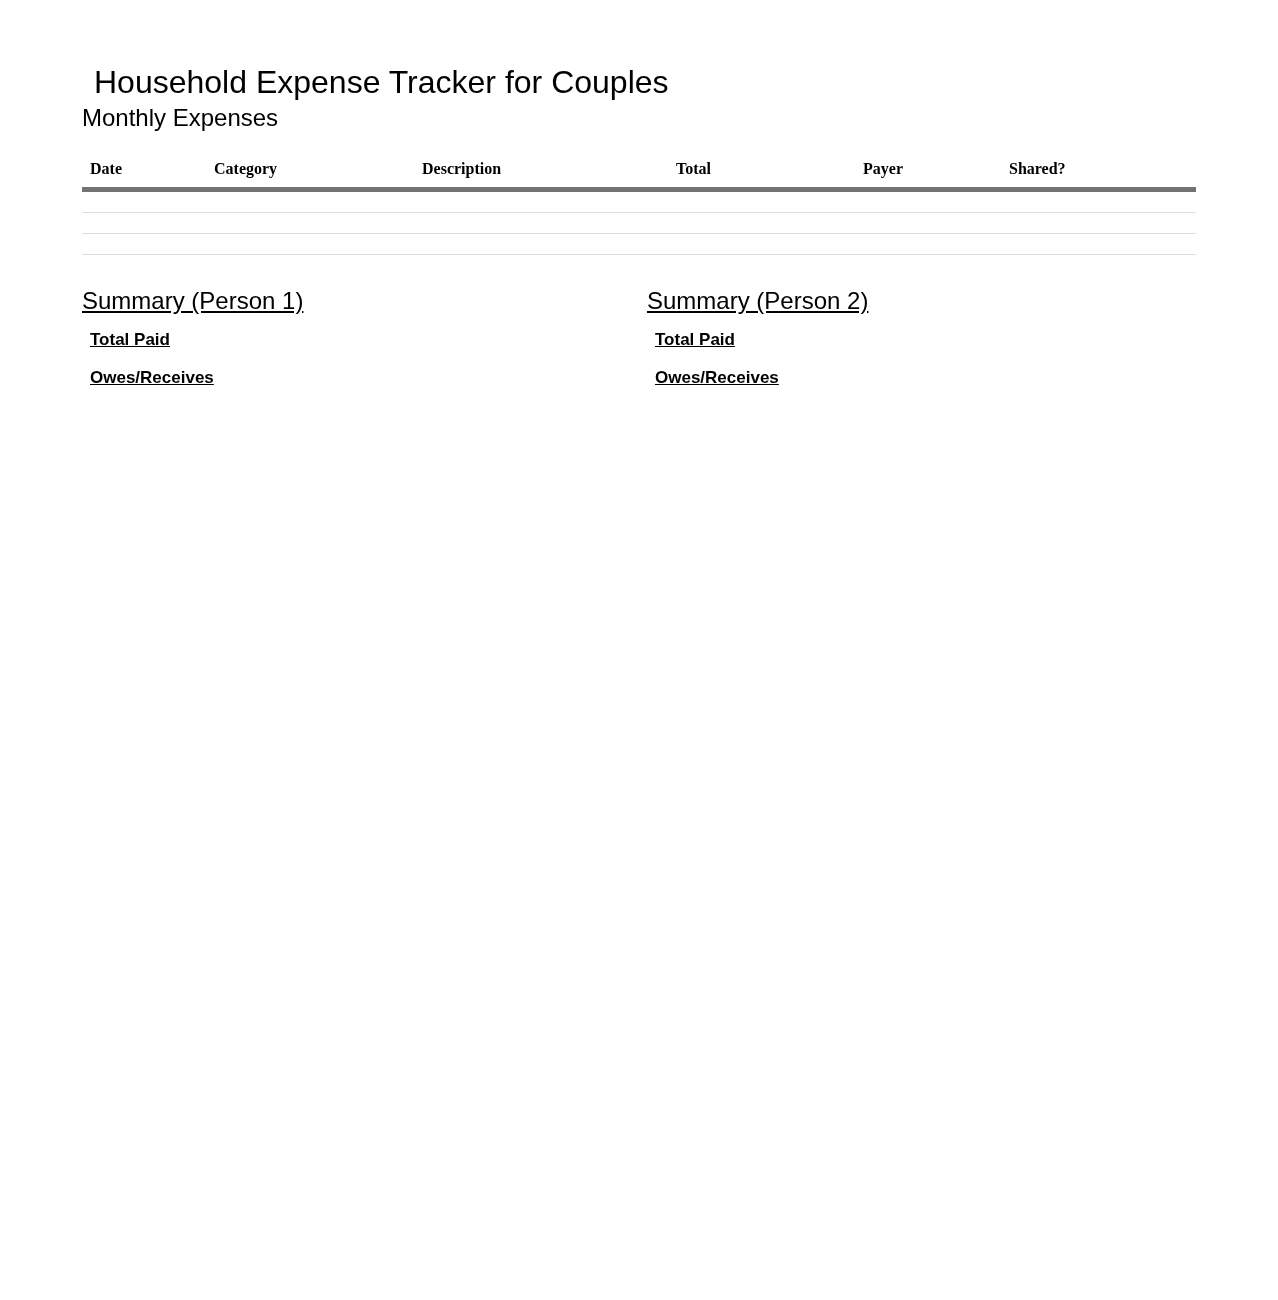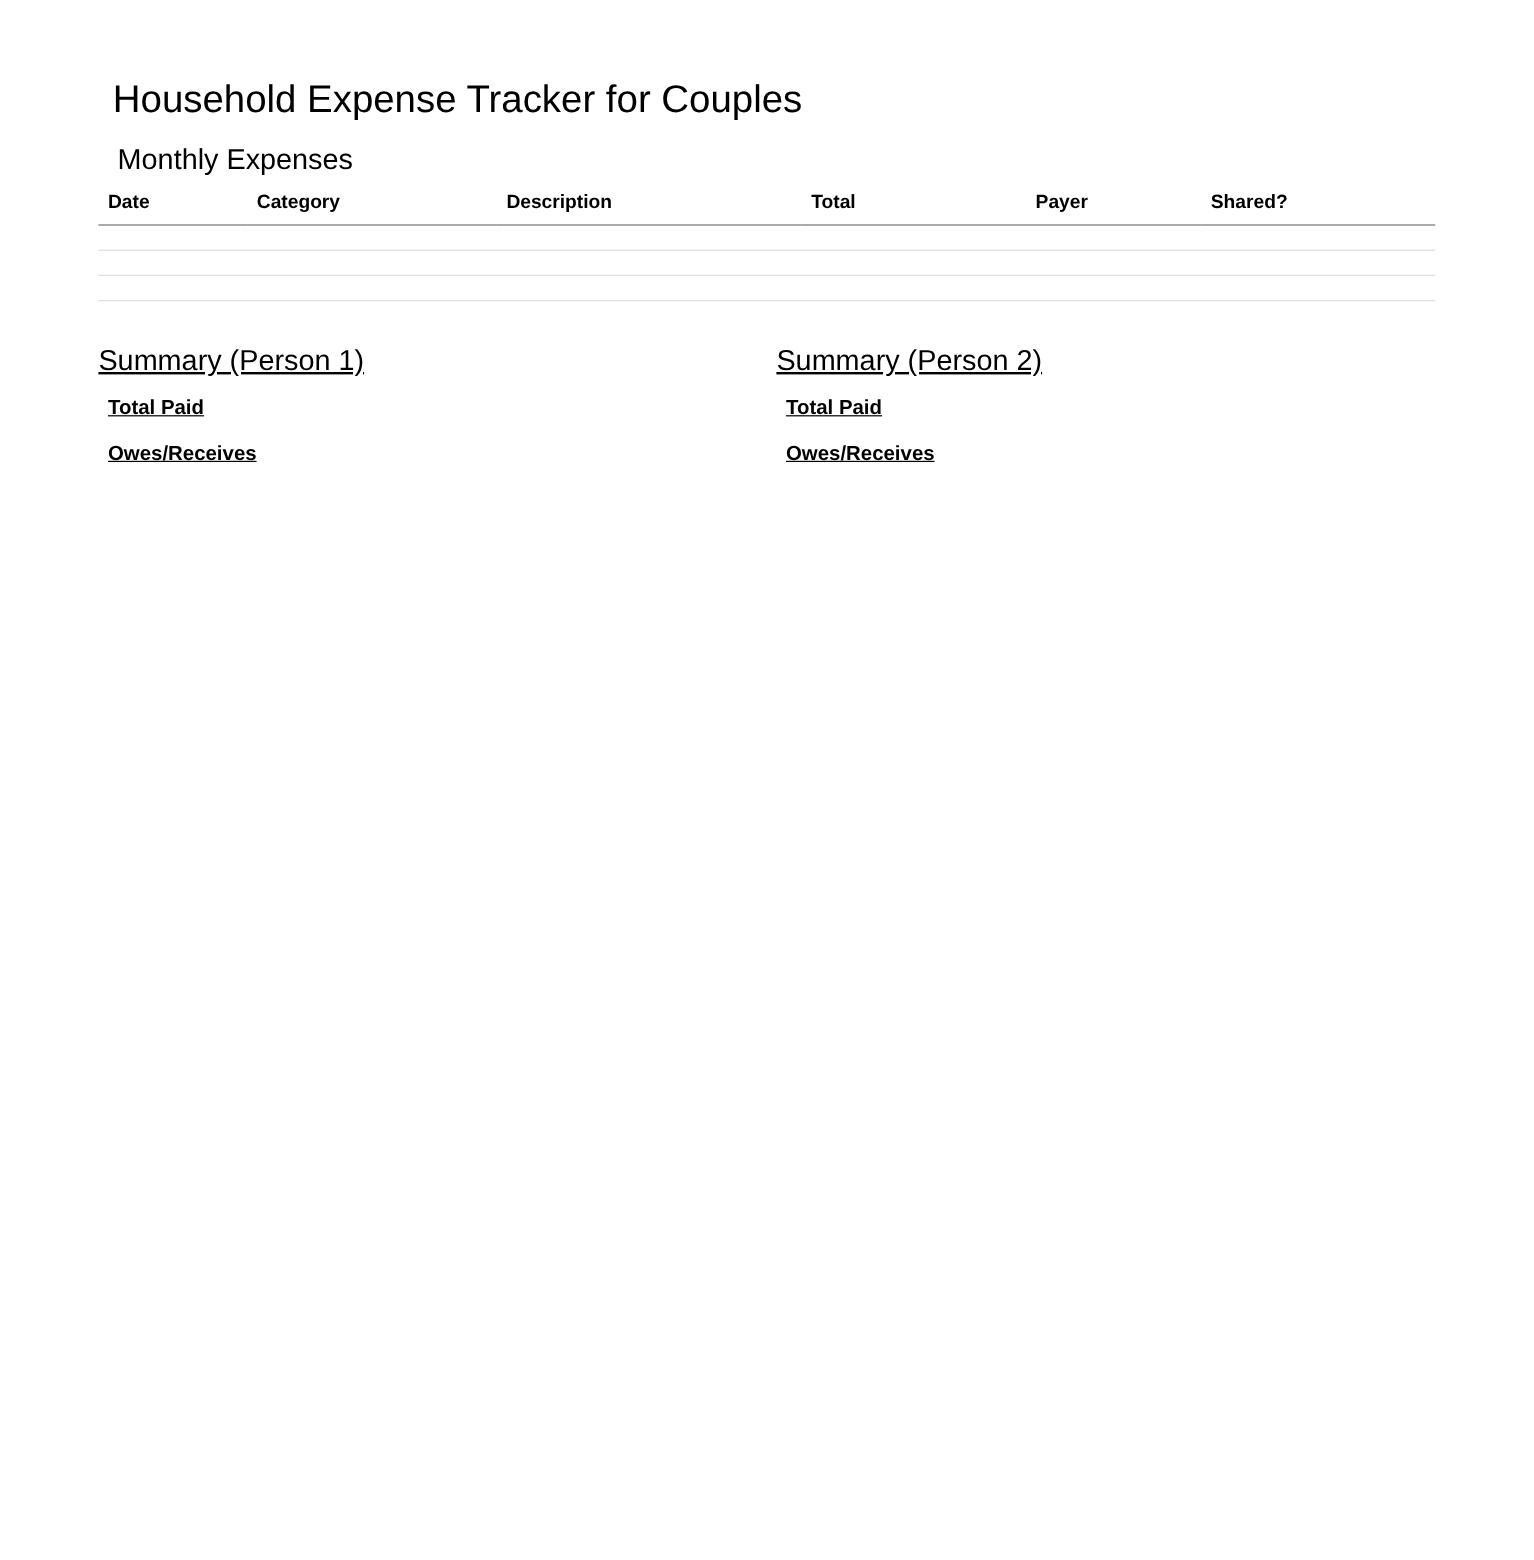"Monthly Expenses" h2.section { margin: 16px -> 0 }
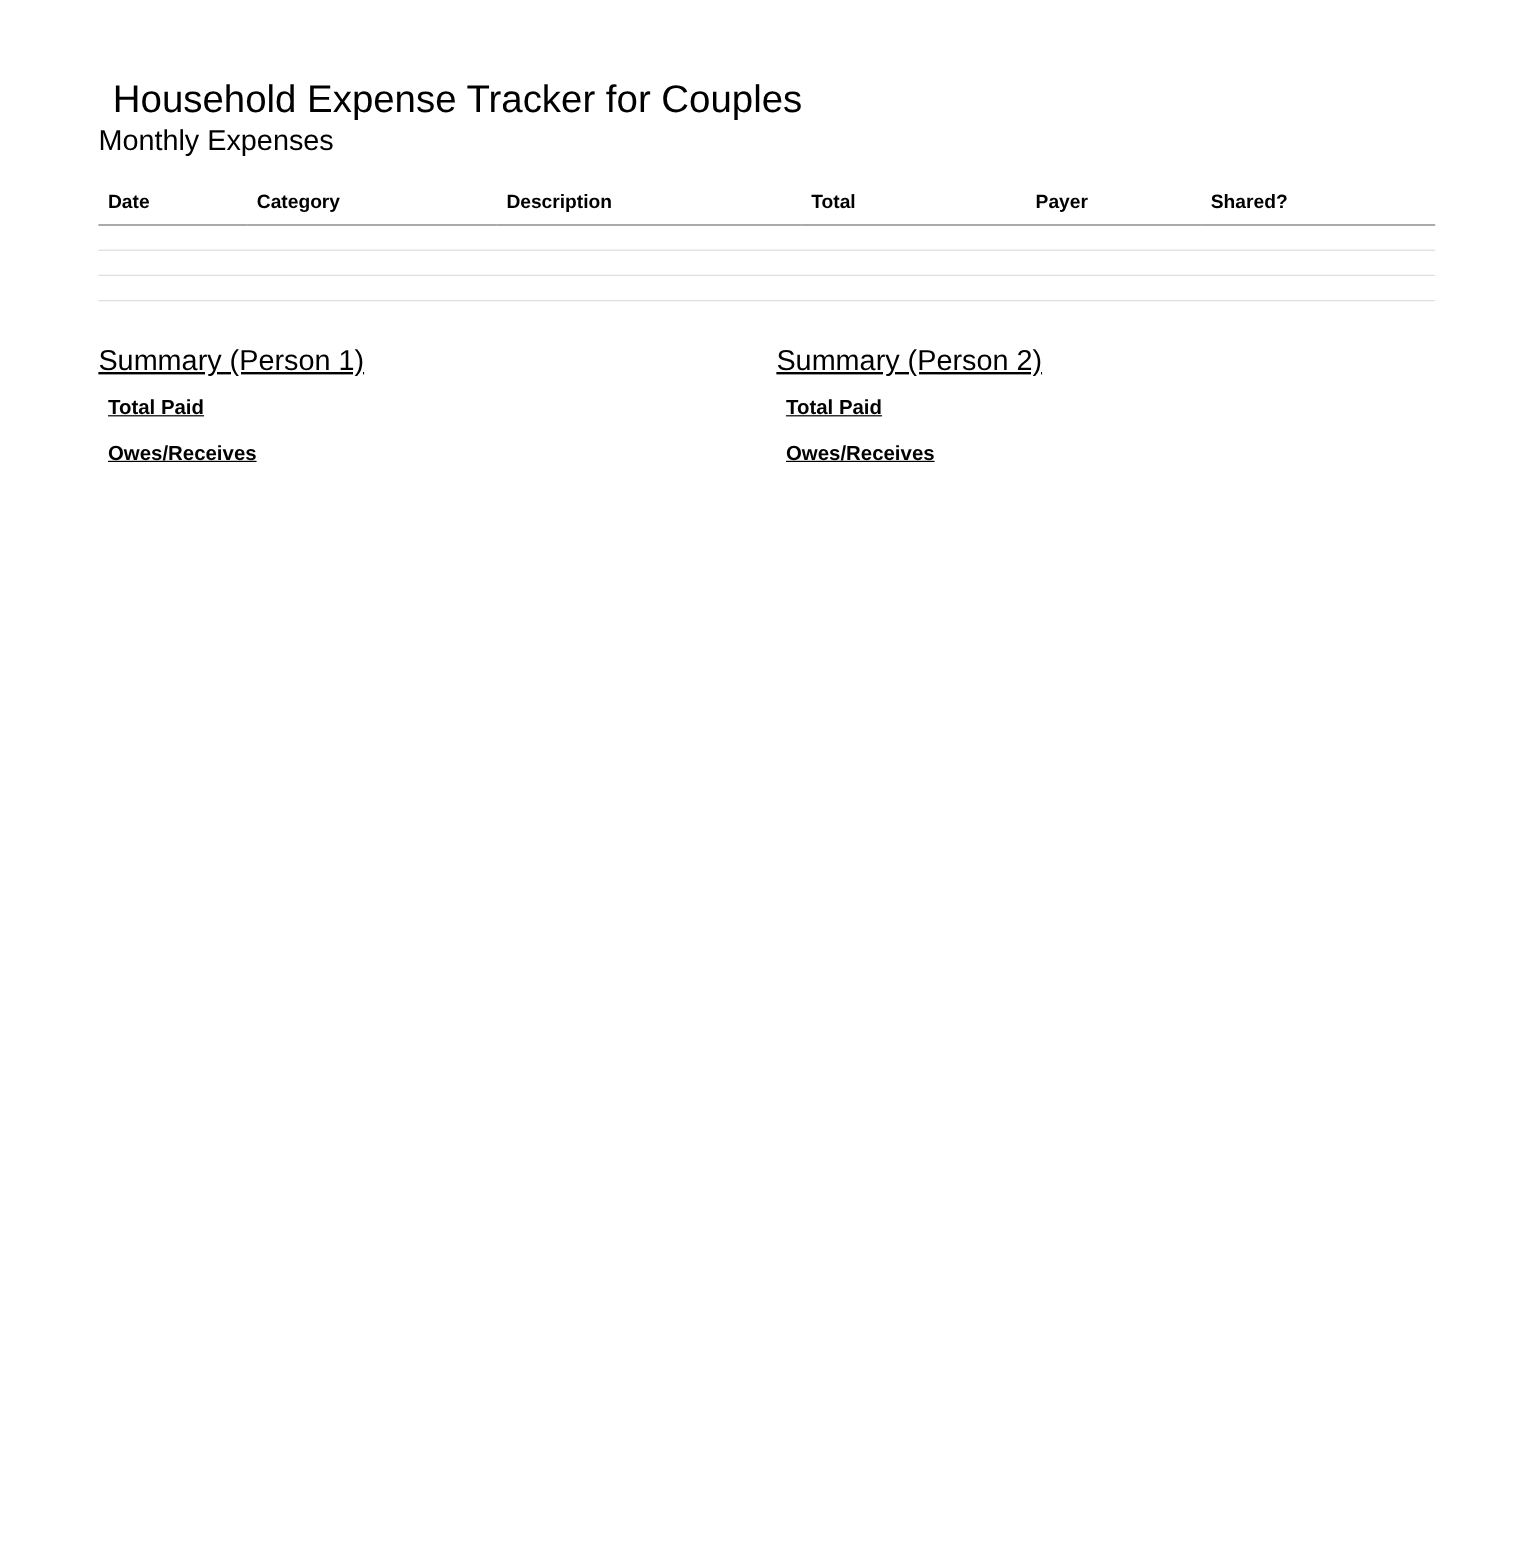"Date" table.expenses th { border-bottom: 1px solid #737373 -> 5px solid #737373; font-family: none -> Liberation Serif, serif }
